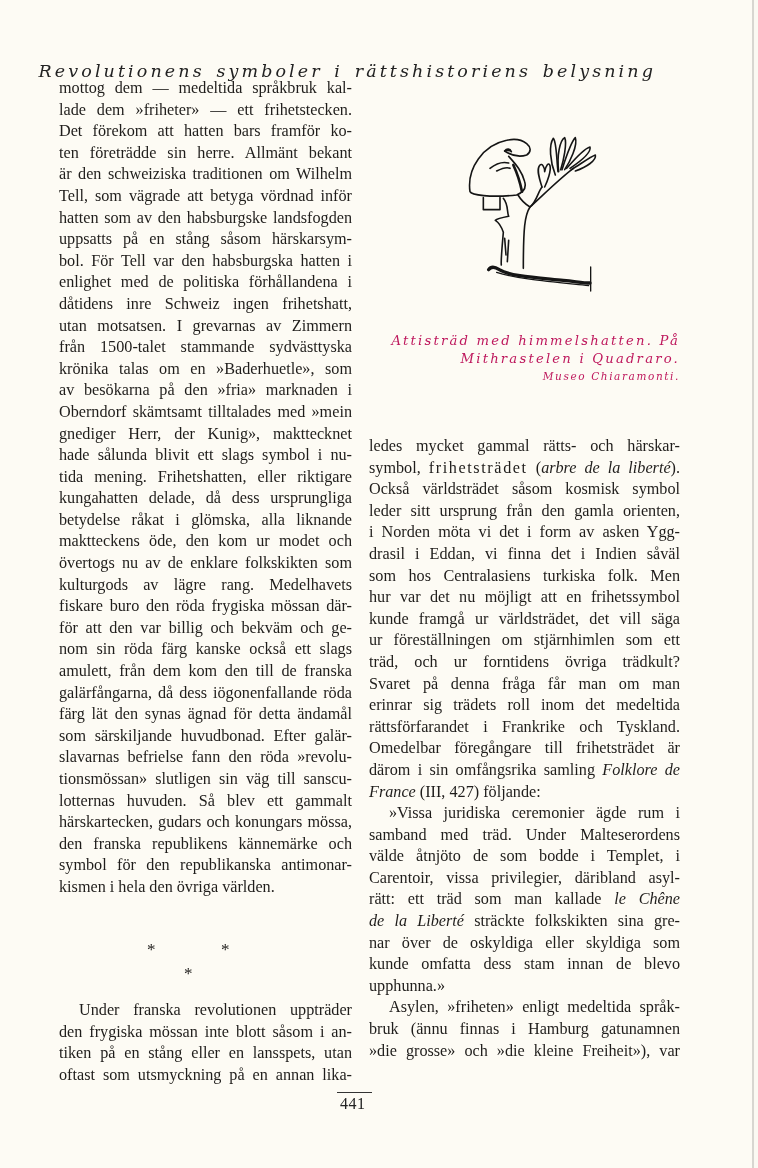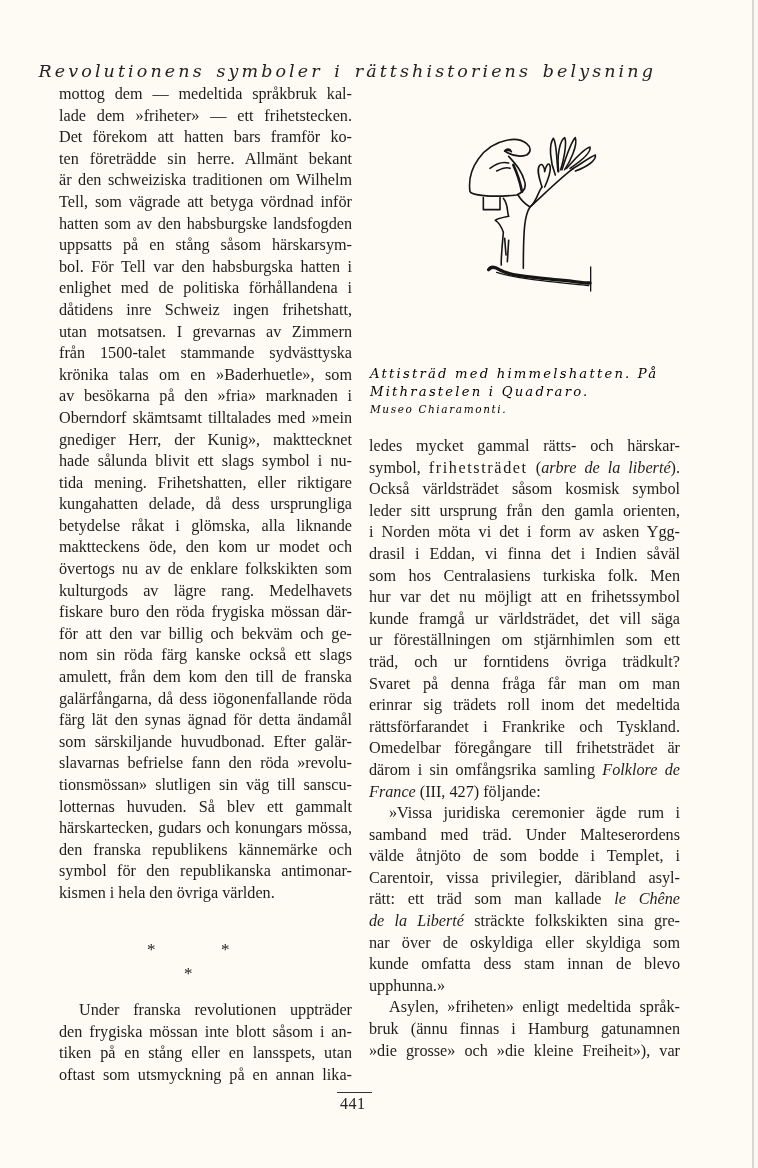"mottog dem — medeltida språkbruk" .left-col { top: 84px -> 78px }
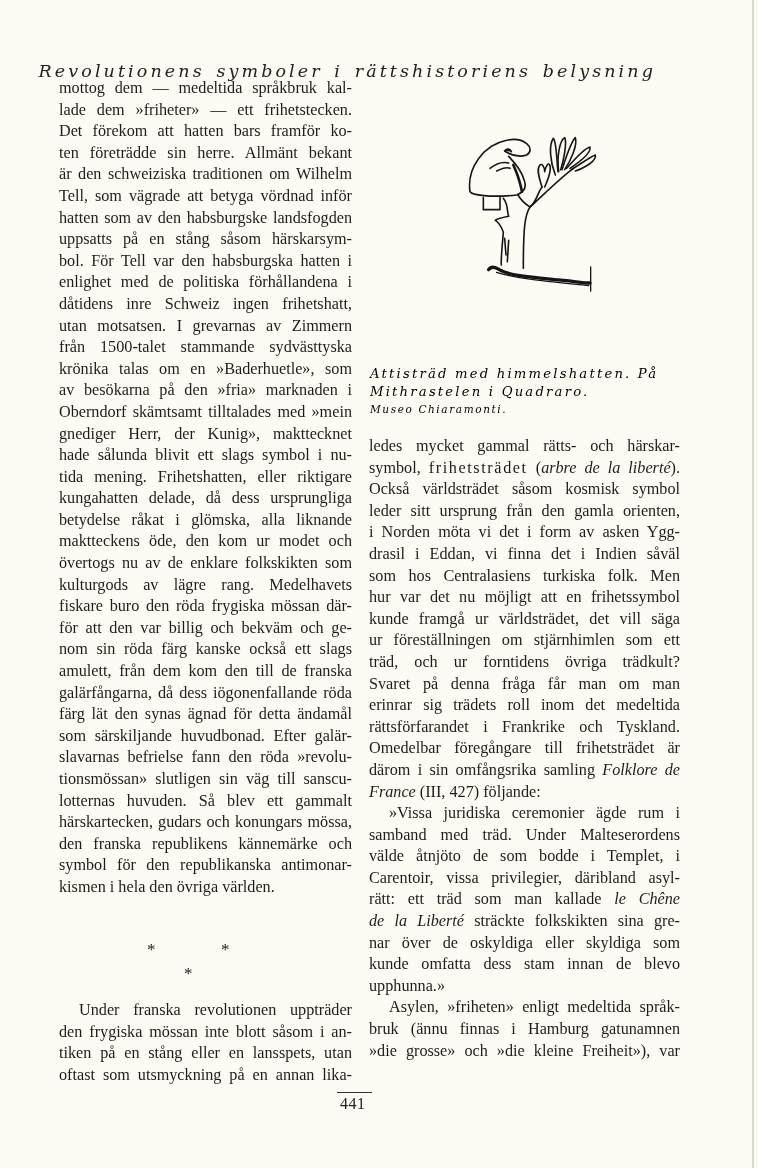"Attisträd med himmelshatten. På" .caption { color: #000000 -> #be185d; text-align: left -> right; top: 365px -> 332px }
